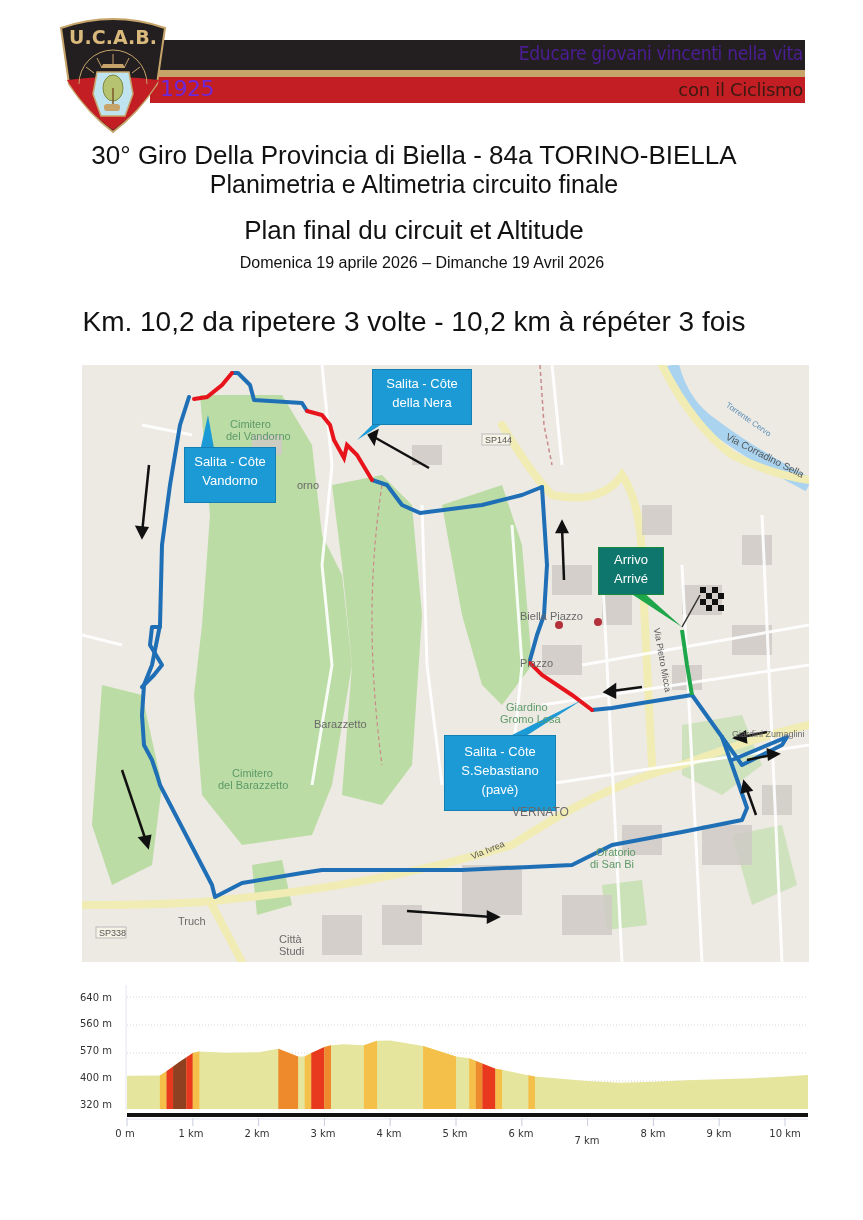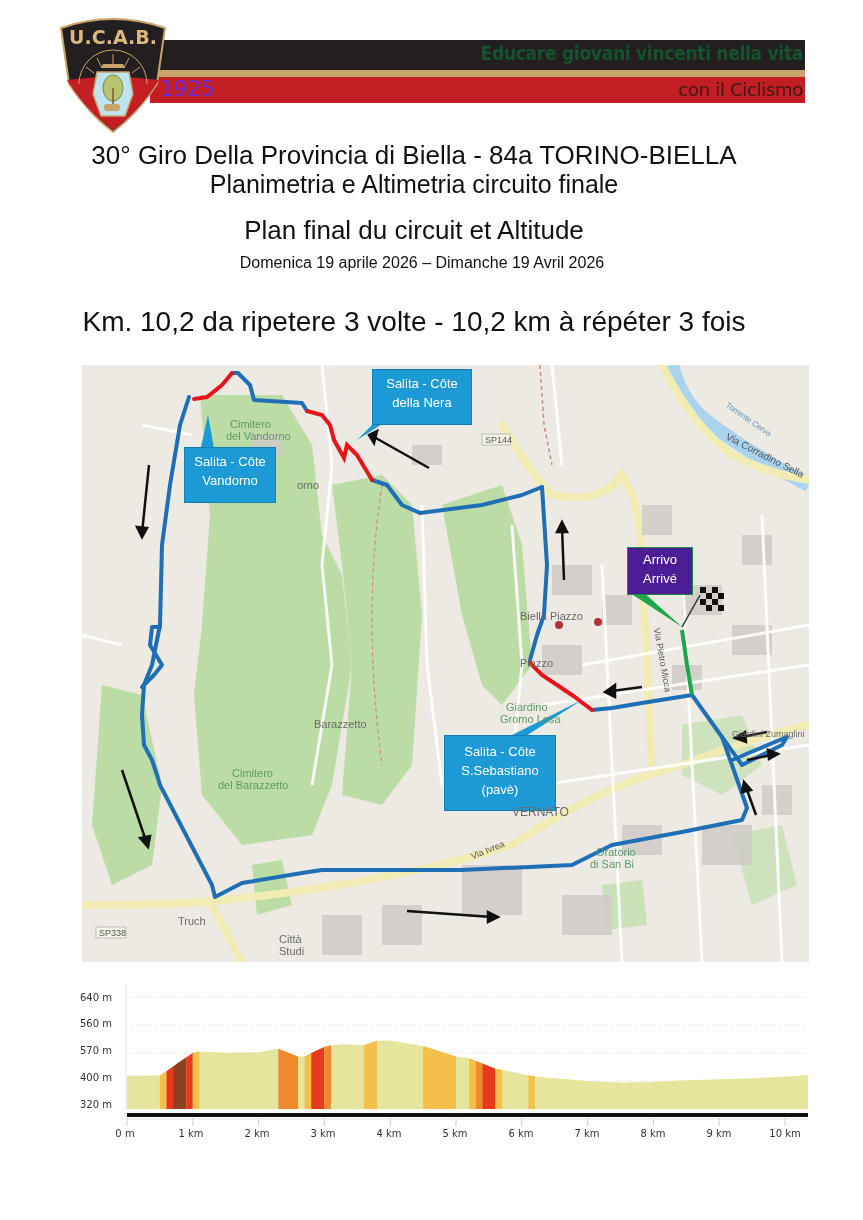"Educare giovani vincenti nella vita" .motto1 { color: #14532d -> #4c1d95; font-weight: bold -> none }
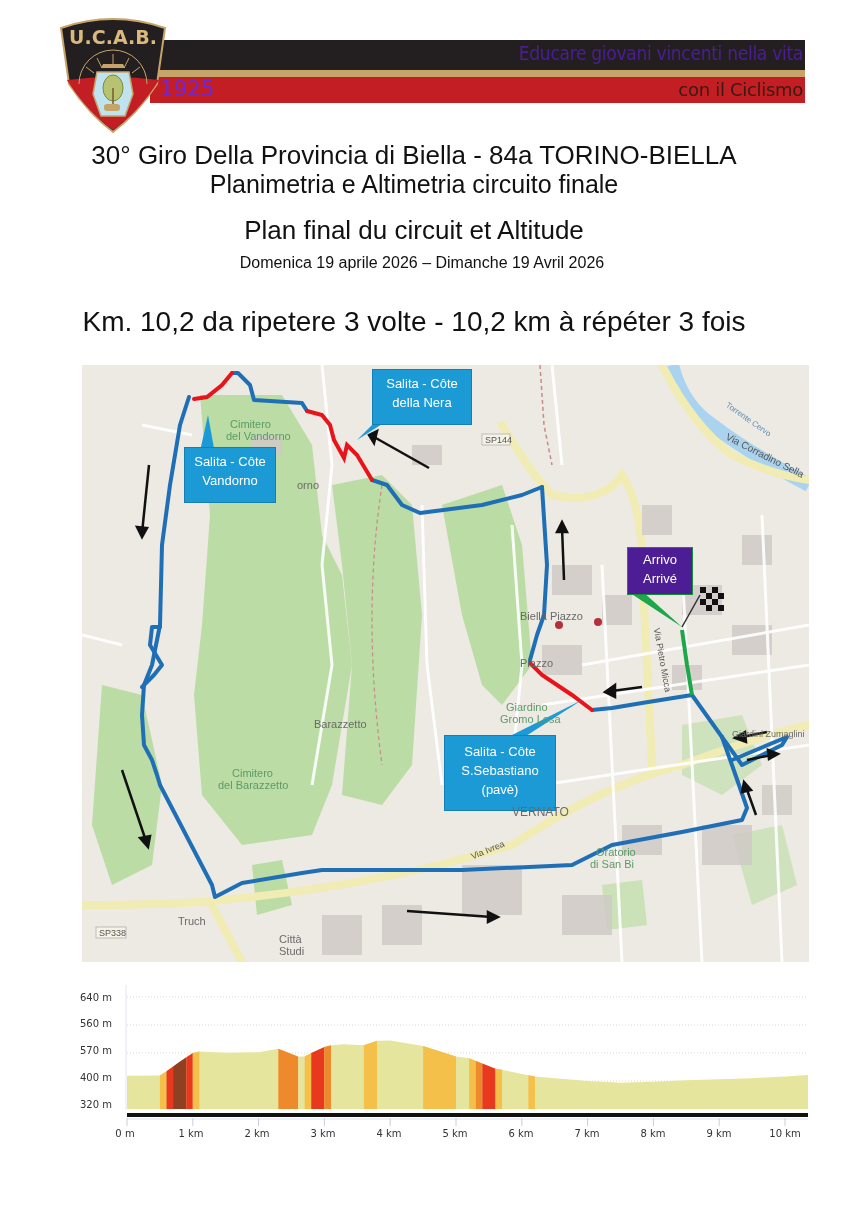"Arrivo" .callout-green { background: #4c1d95 -> #0f766e; margin-left: 29px -> none }
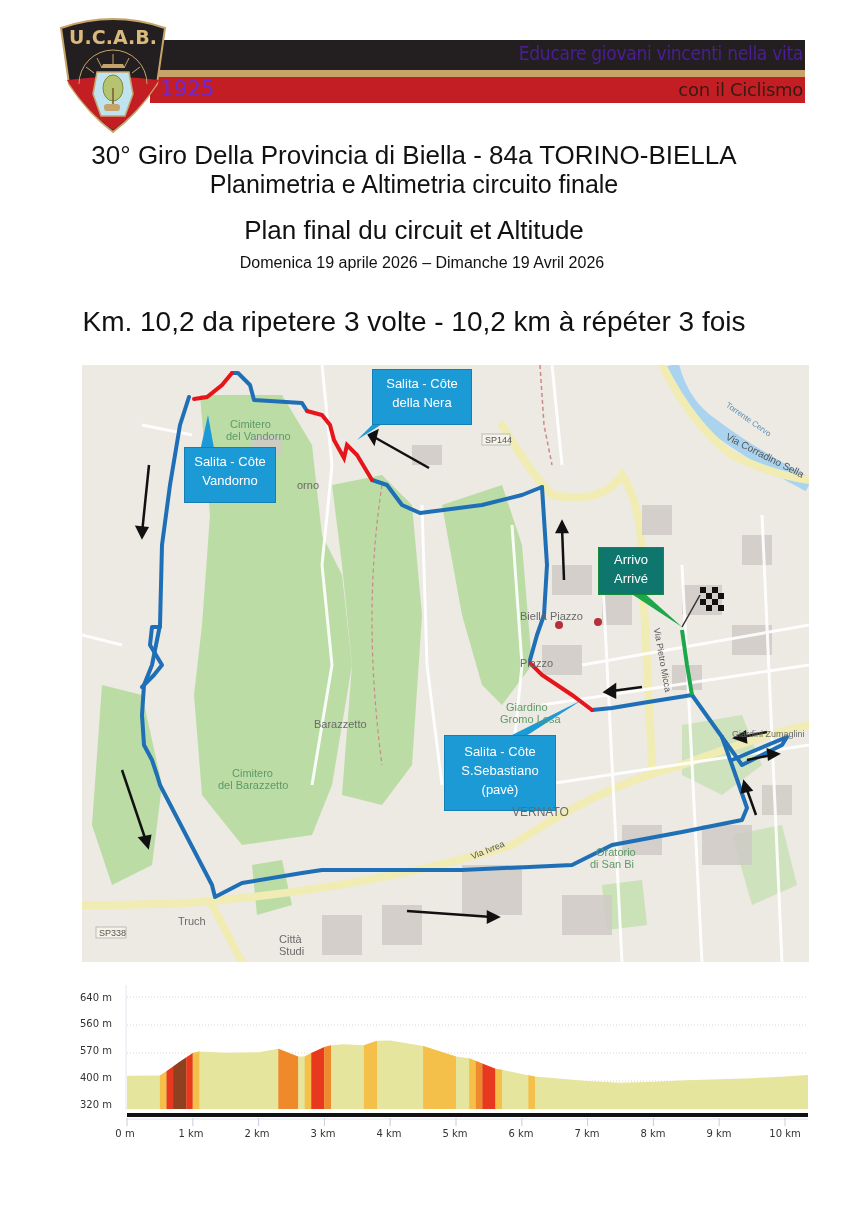"7 km" div.xtick { margin-top: none -> 7px }
